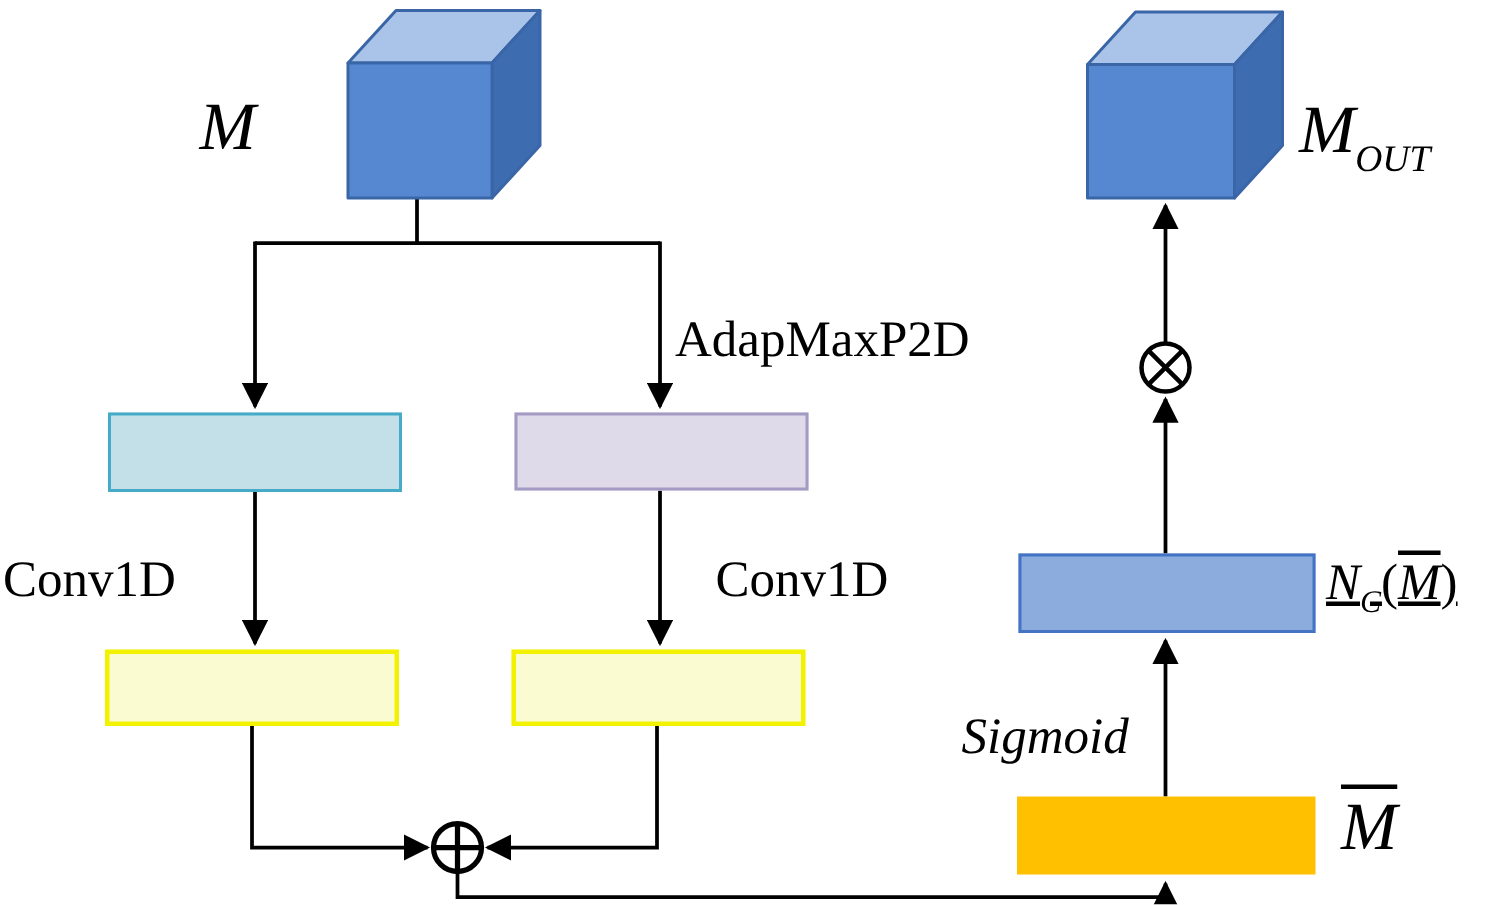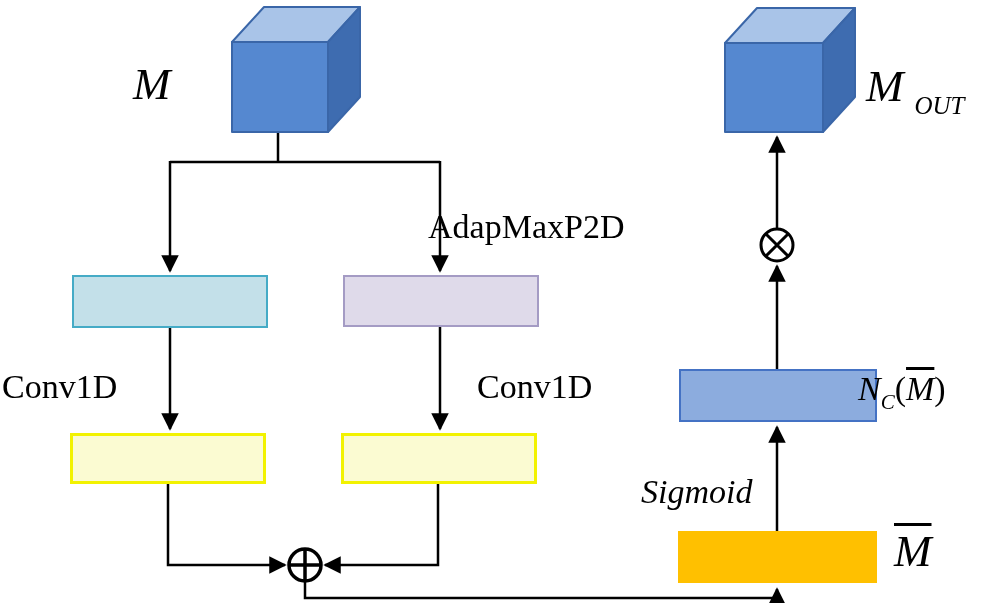"OUT" .sub { margin-left: 11px -> none }
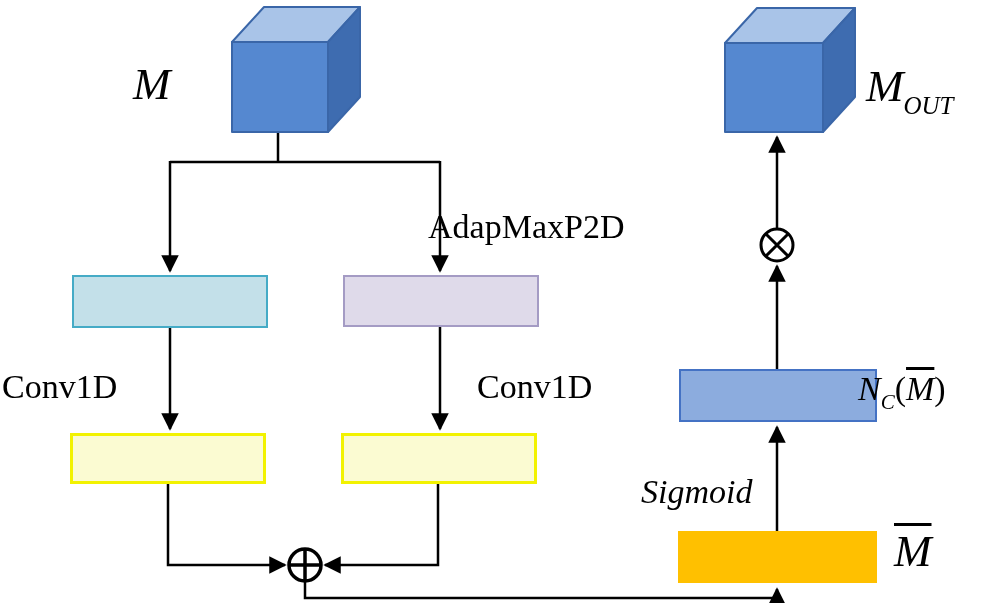"AdapMaxP2D" div.lbl { left: 428px -> 450px }
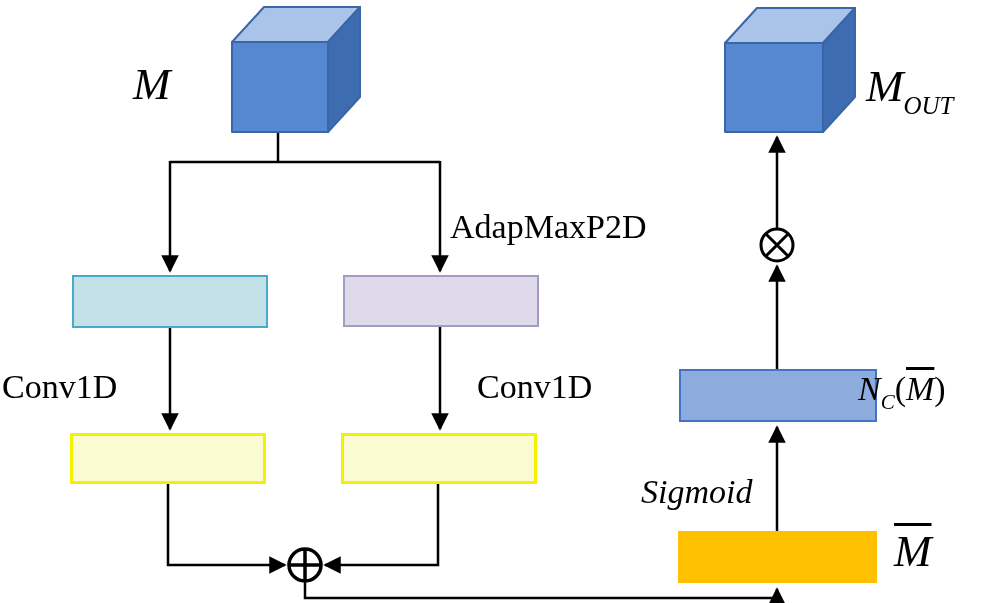"NC(M)" div.lbl { left: 858px -> 884px; text-decoration: none -> underline }
